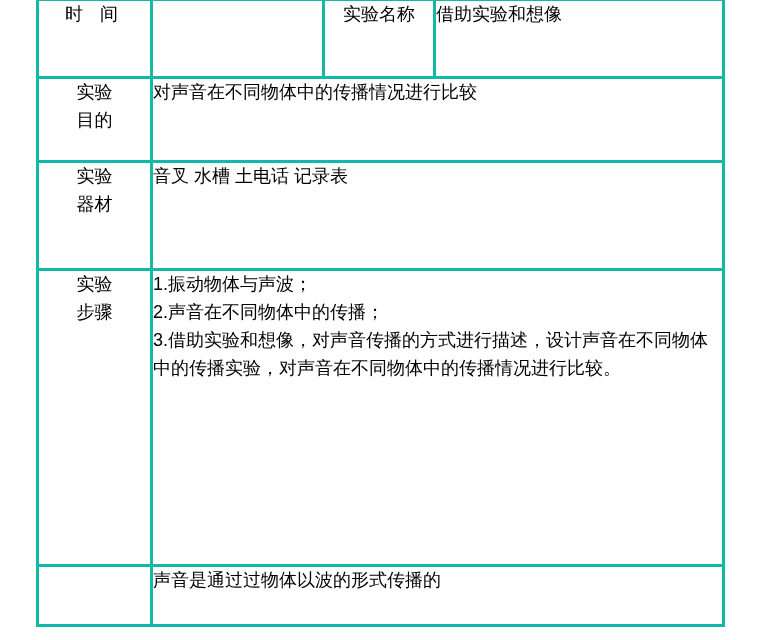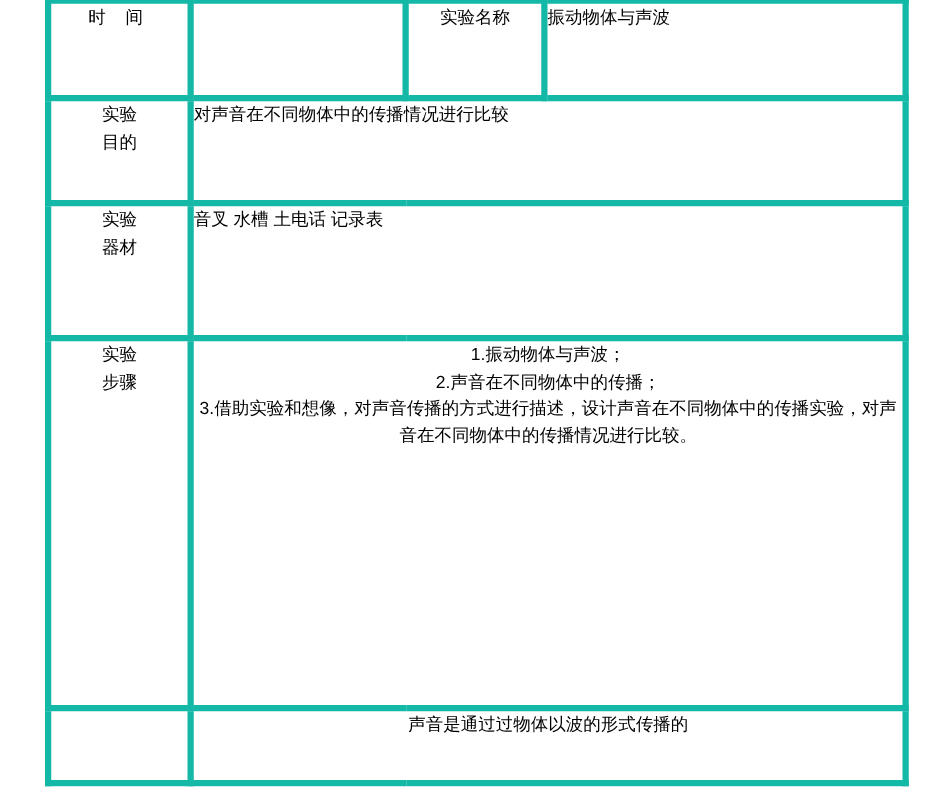"时 间" table.exp-table td { border: 5px solid #14b8a6 -> 3px solid #14b8a6; font-size: 14px -> 18px }
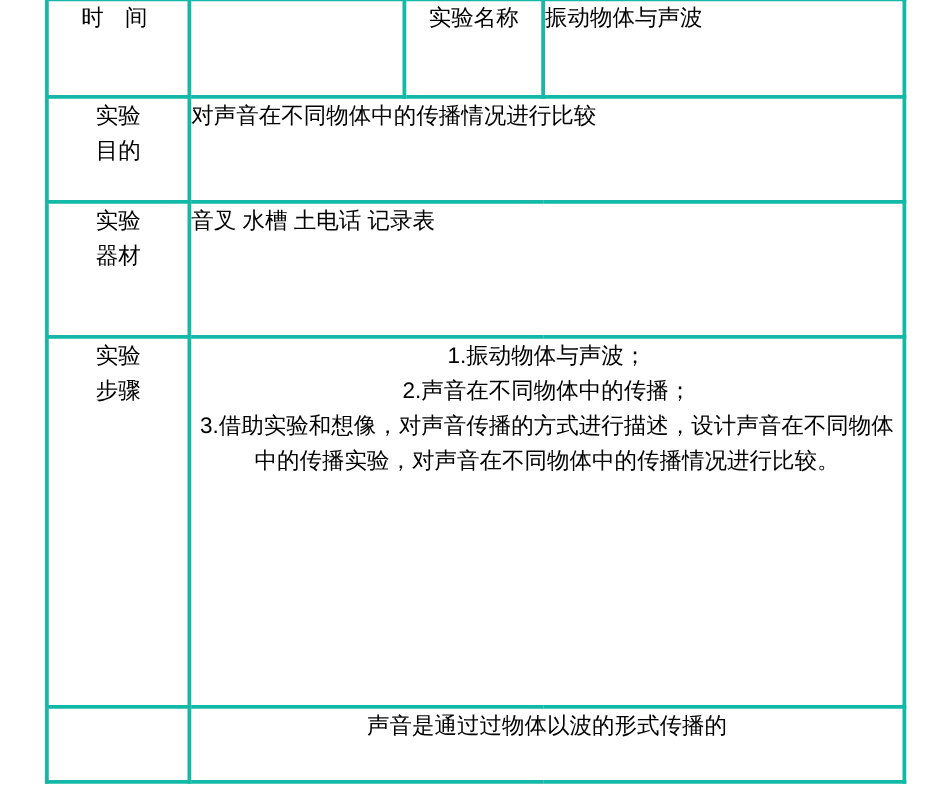"振动物体与声波" td.name-value { text: 振动物体与声波 -> 借助实验和想像 }
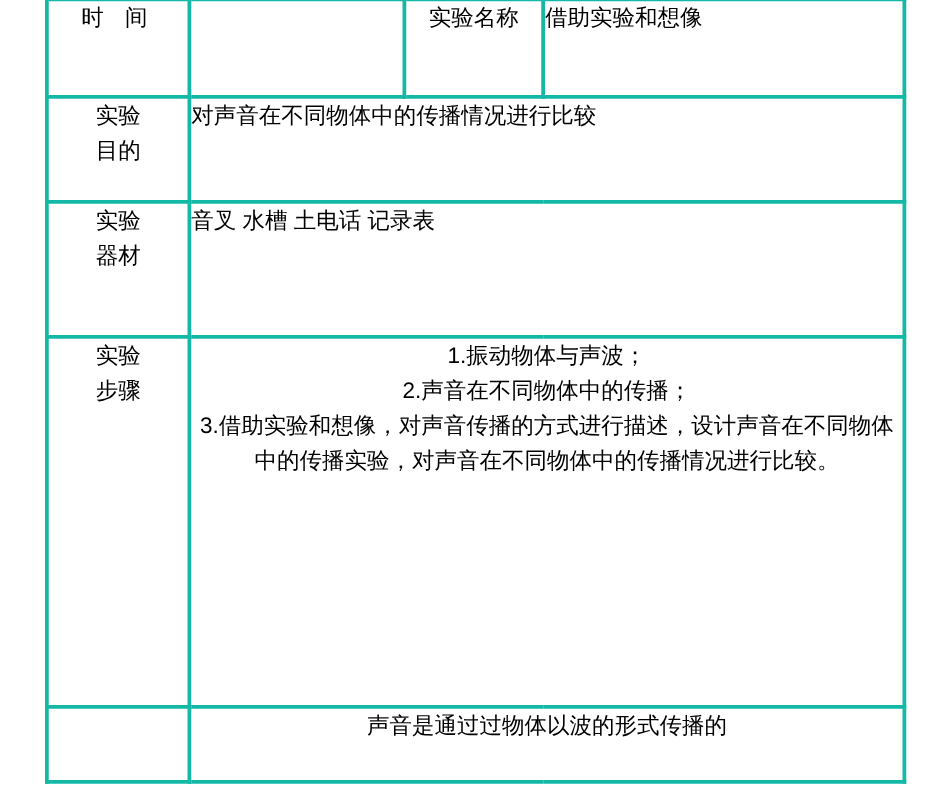"1.振动物体与声波；" .steps-text { text-align: center -> none }
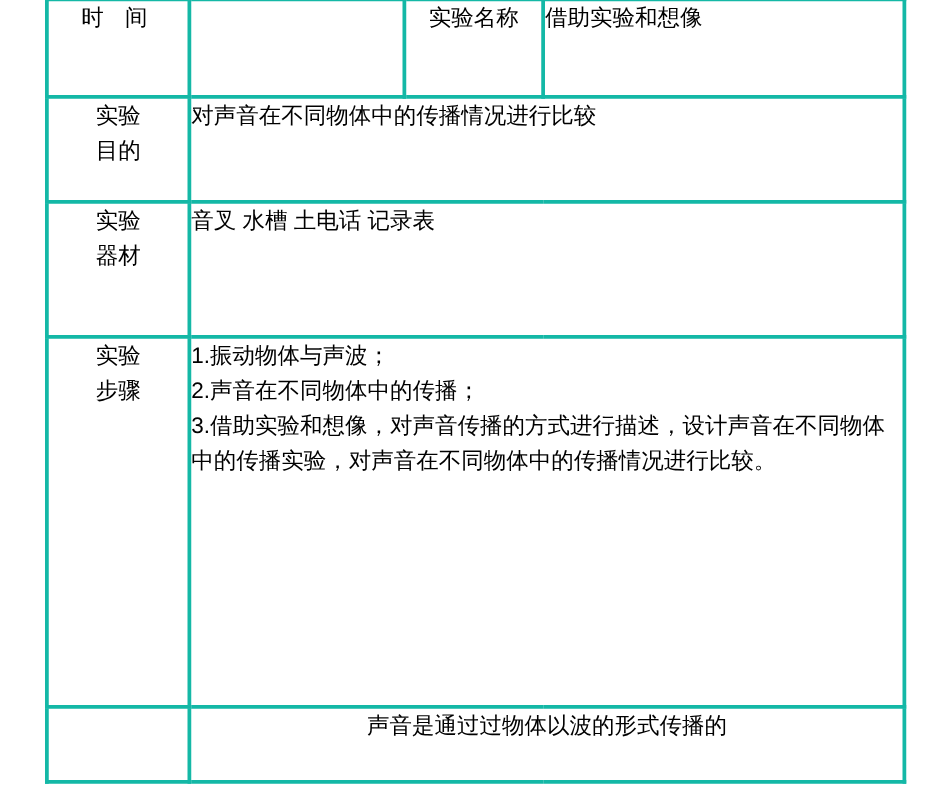"声音是通过过物体以波的形式传播的" .row-result { text-align: center -> none }
